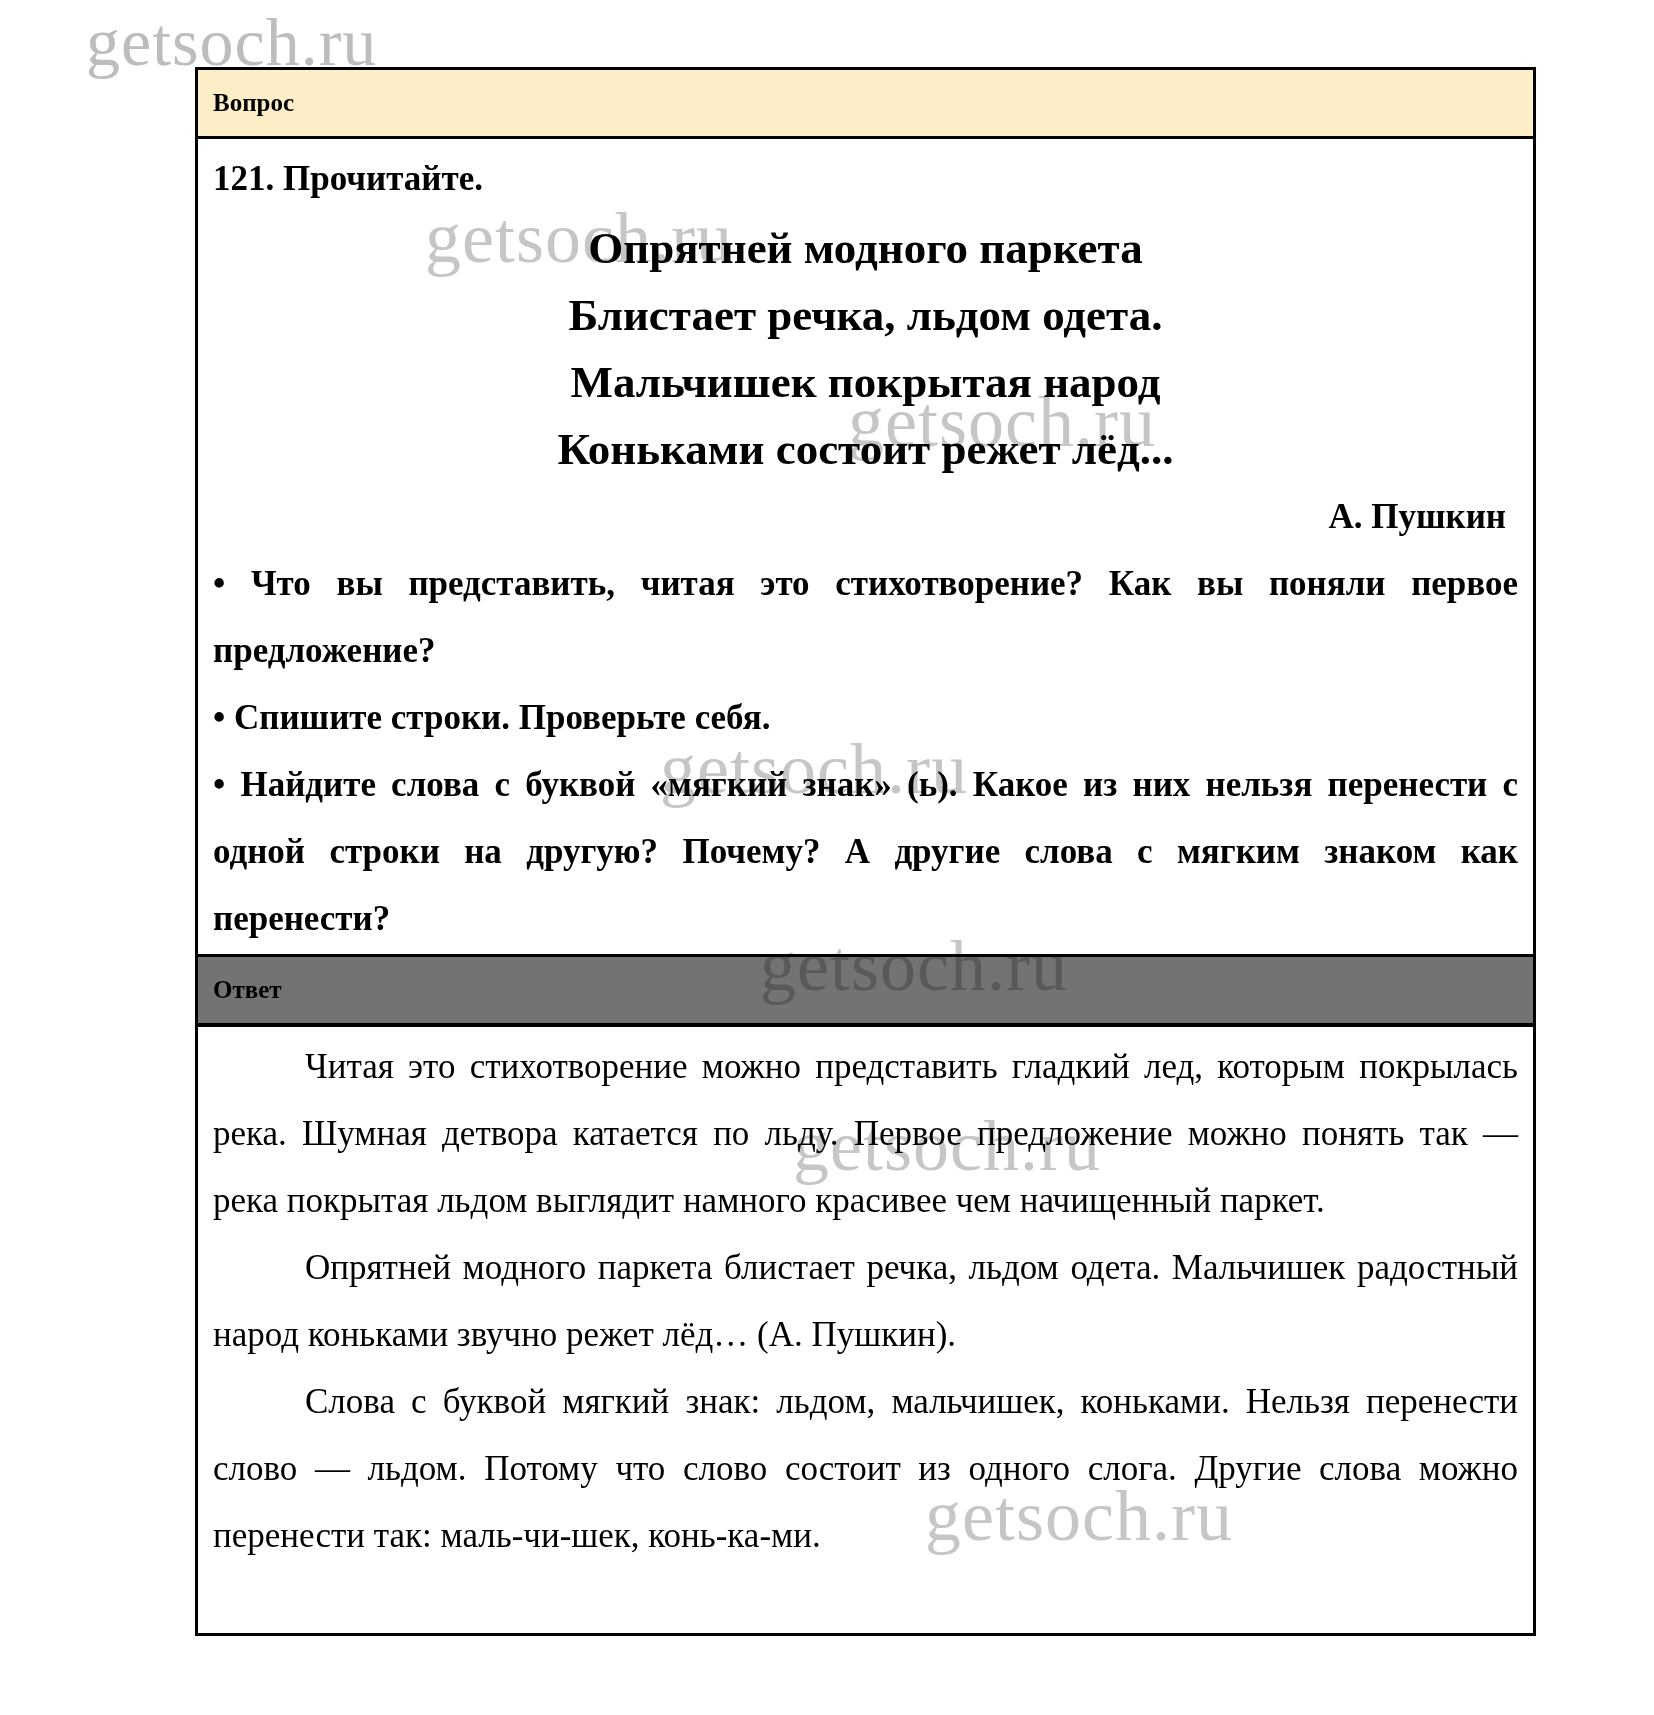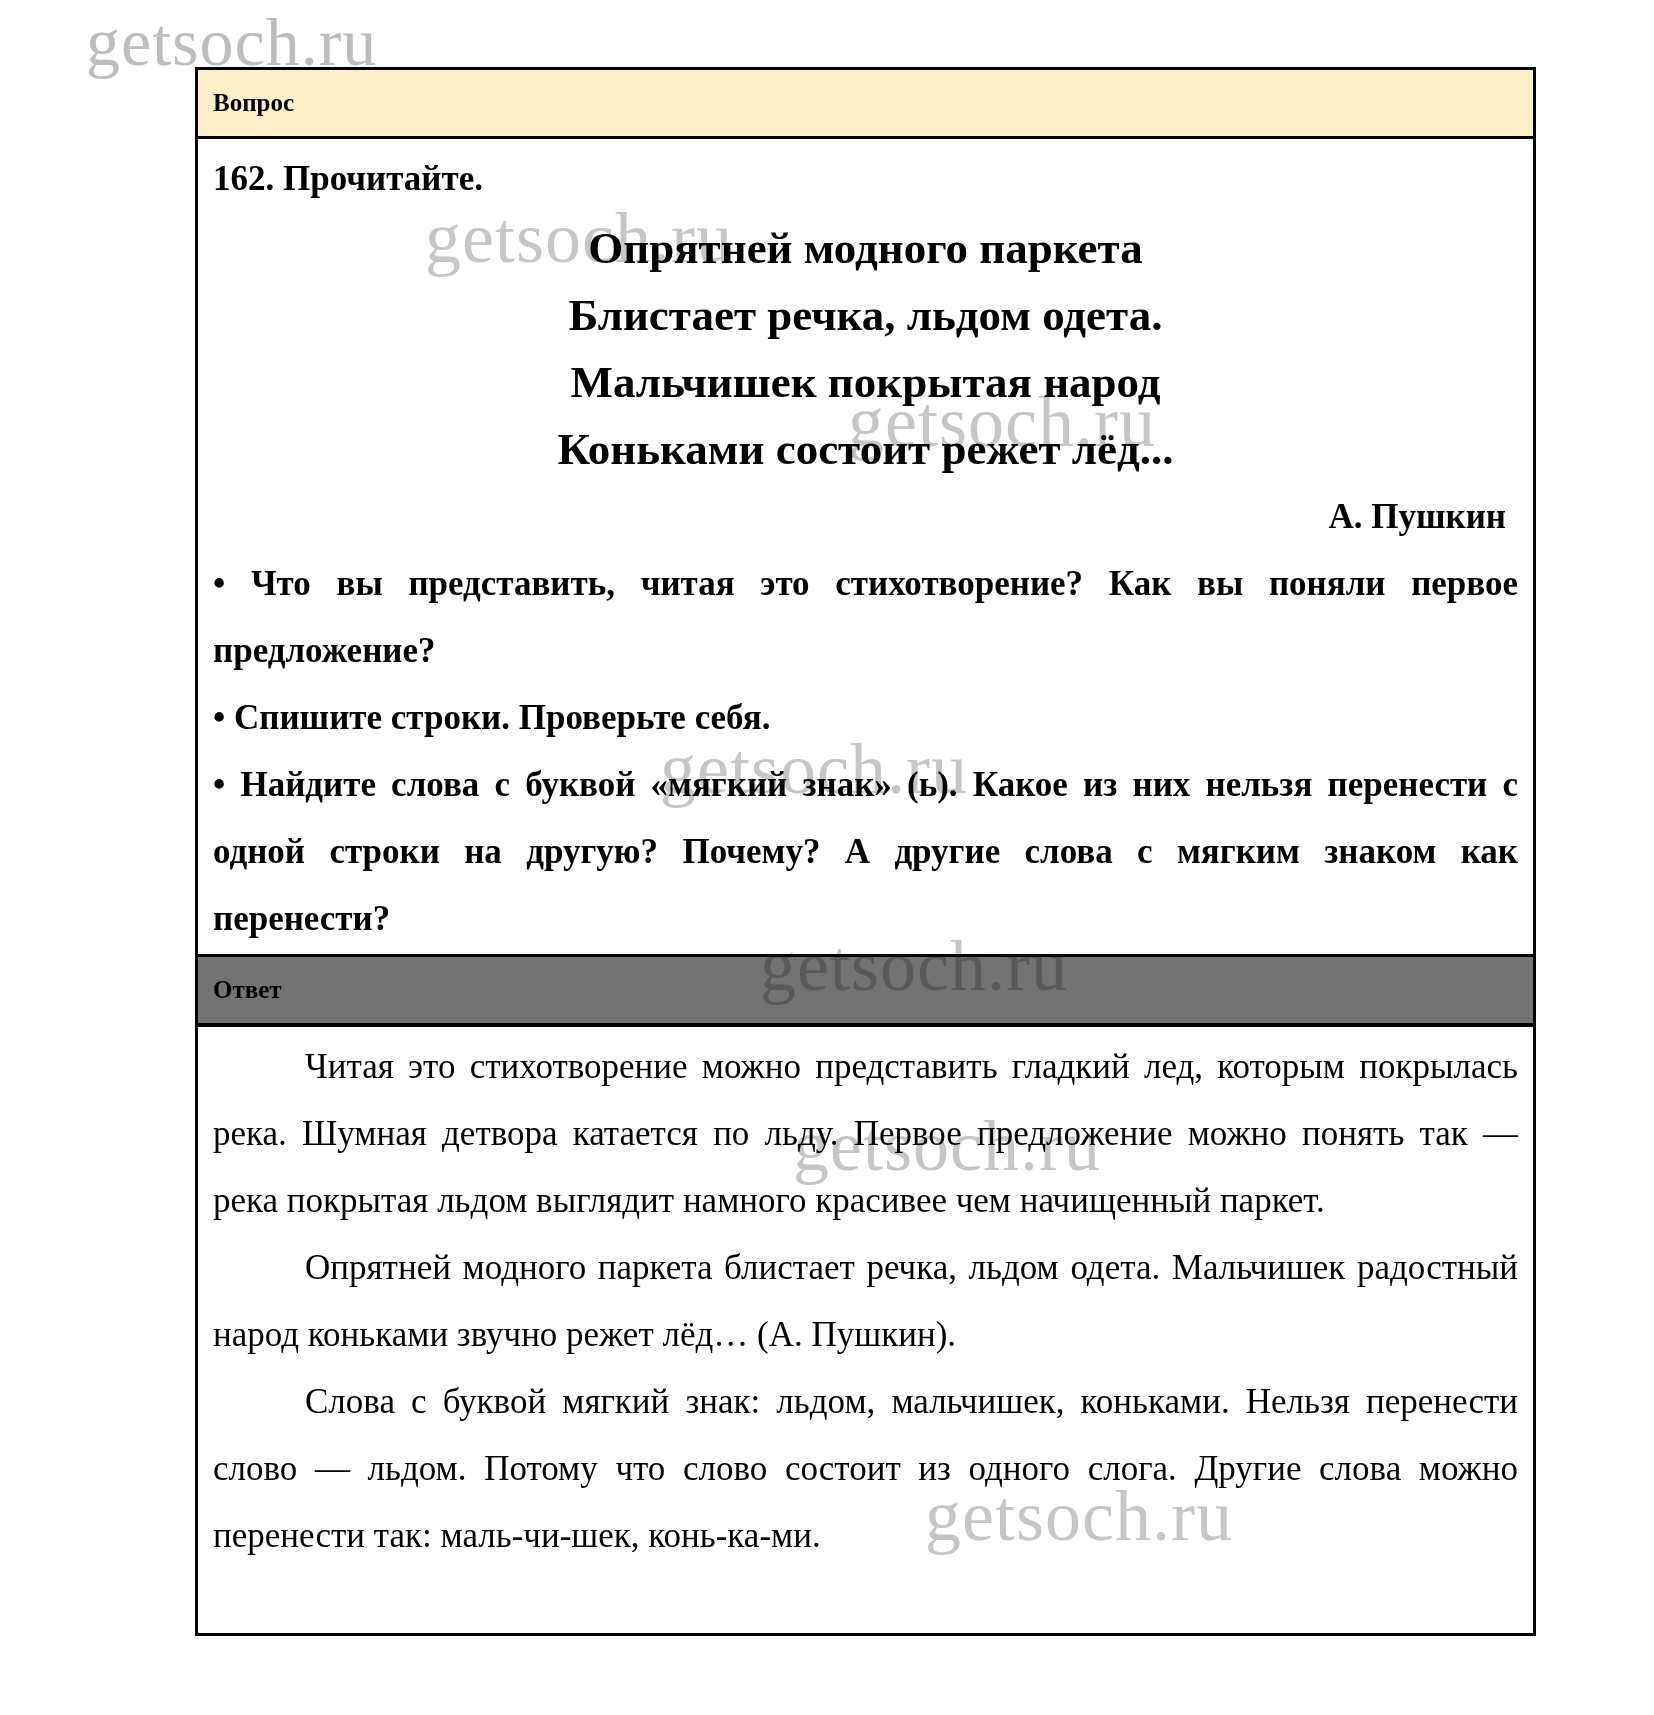"162. Прочитайте." p.task-intro { text: 162 -> 121 }
